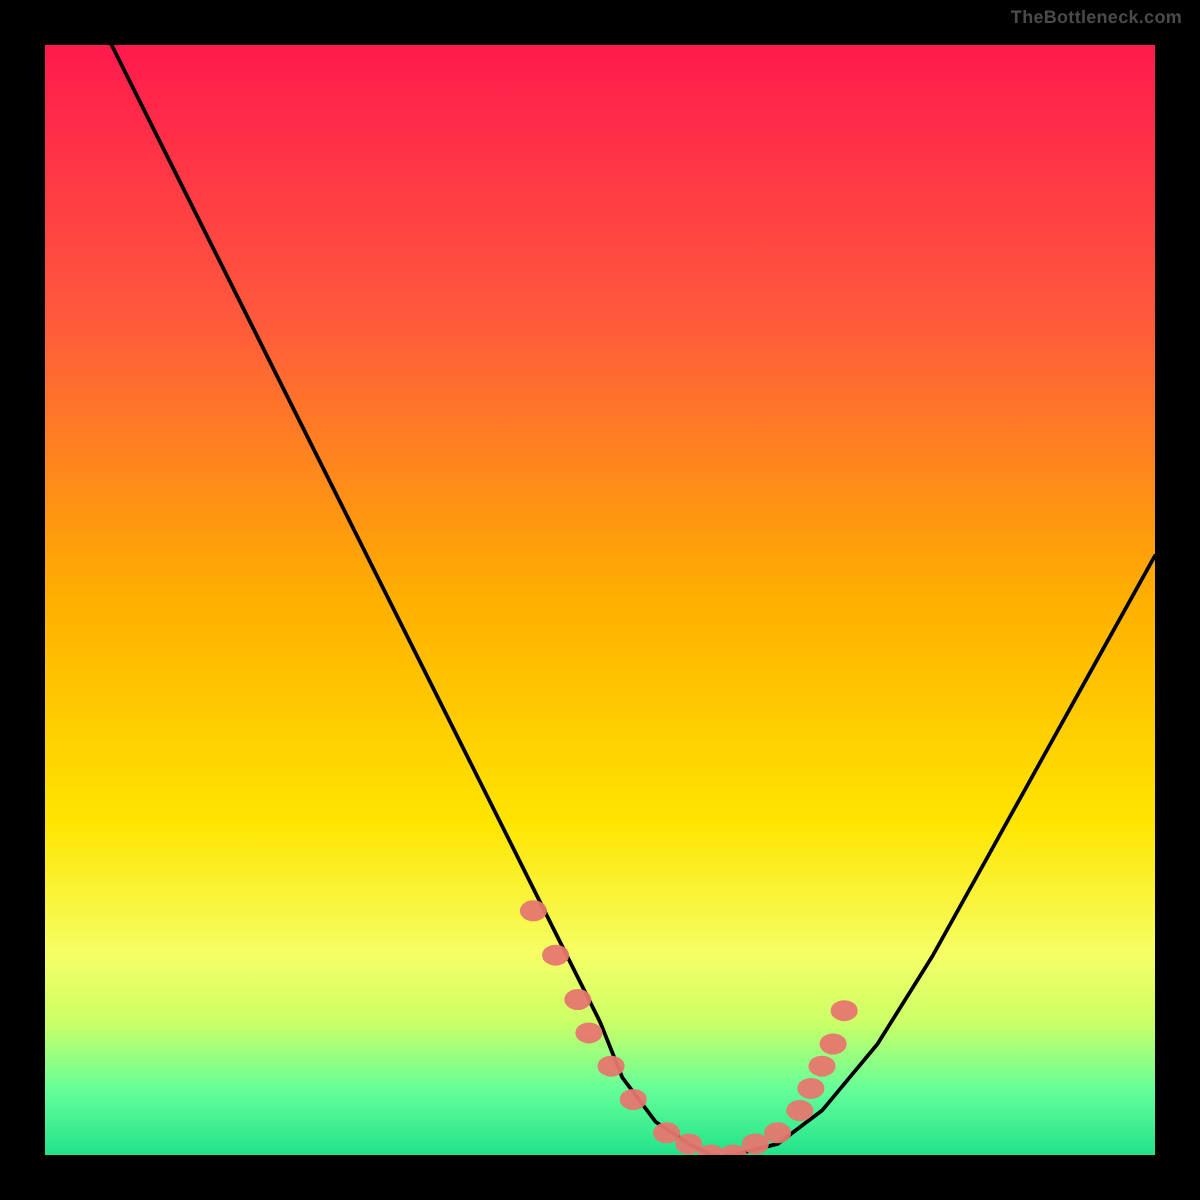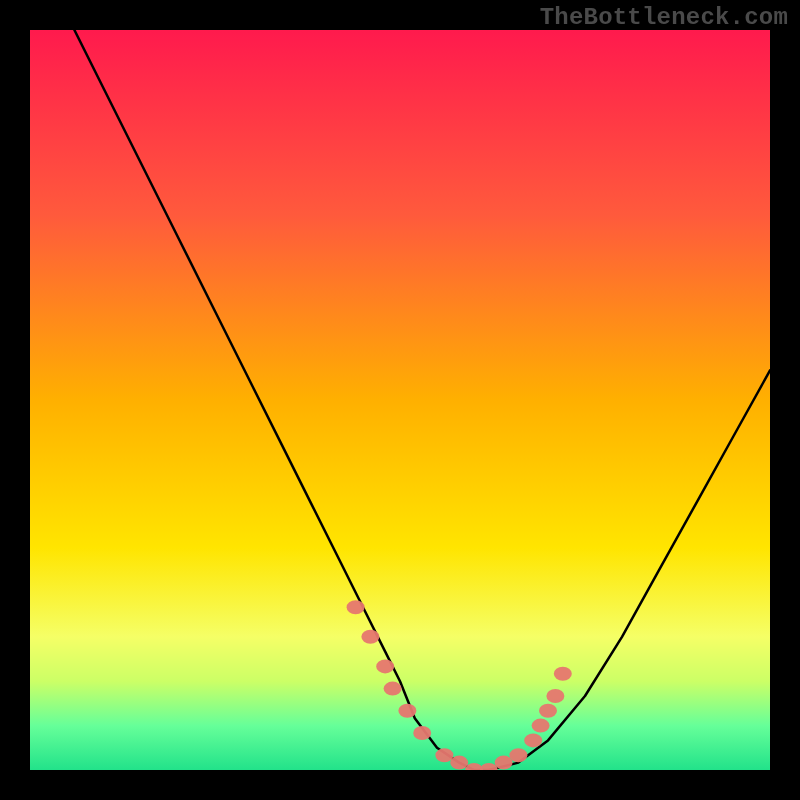"TheBottleneck.com" .watermark { font-family: Liberation Mono, monospace -> none; font-size: 24px -> 12px }
